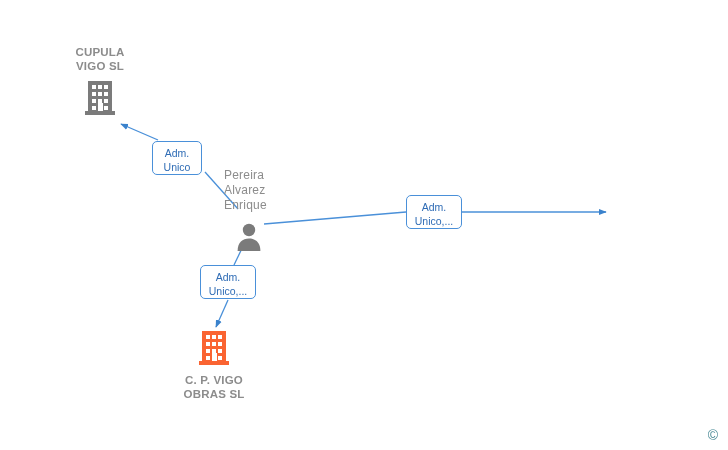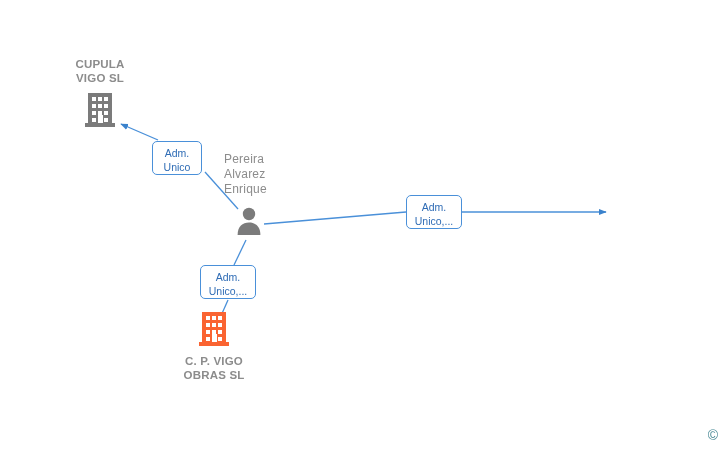"CUPULA" div.node { top: 58px -> 46px }
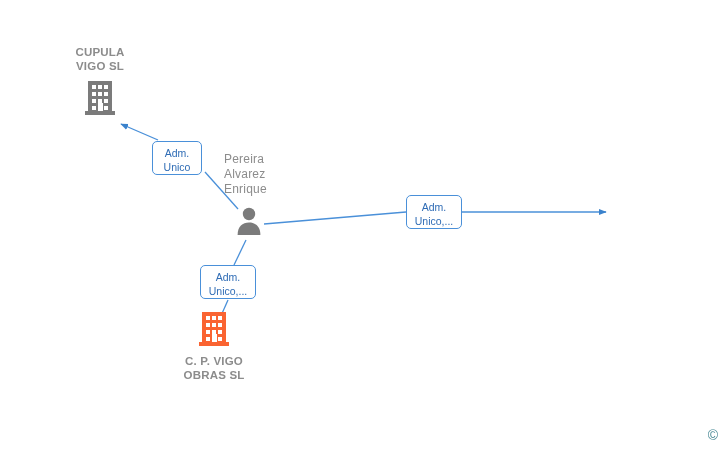"Pereira" div.node { top: 152px -> 168px }
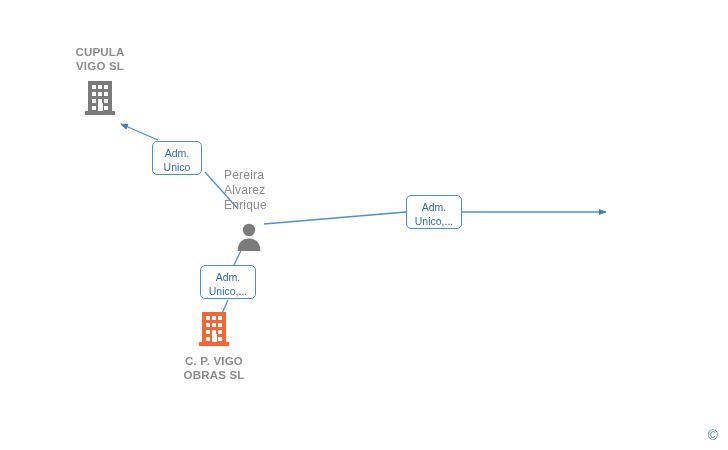"C. P. VIGO" div.node { top: 312px -> 331px }
